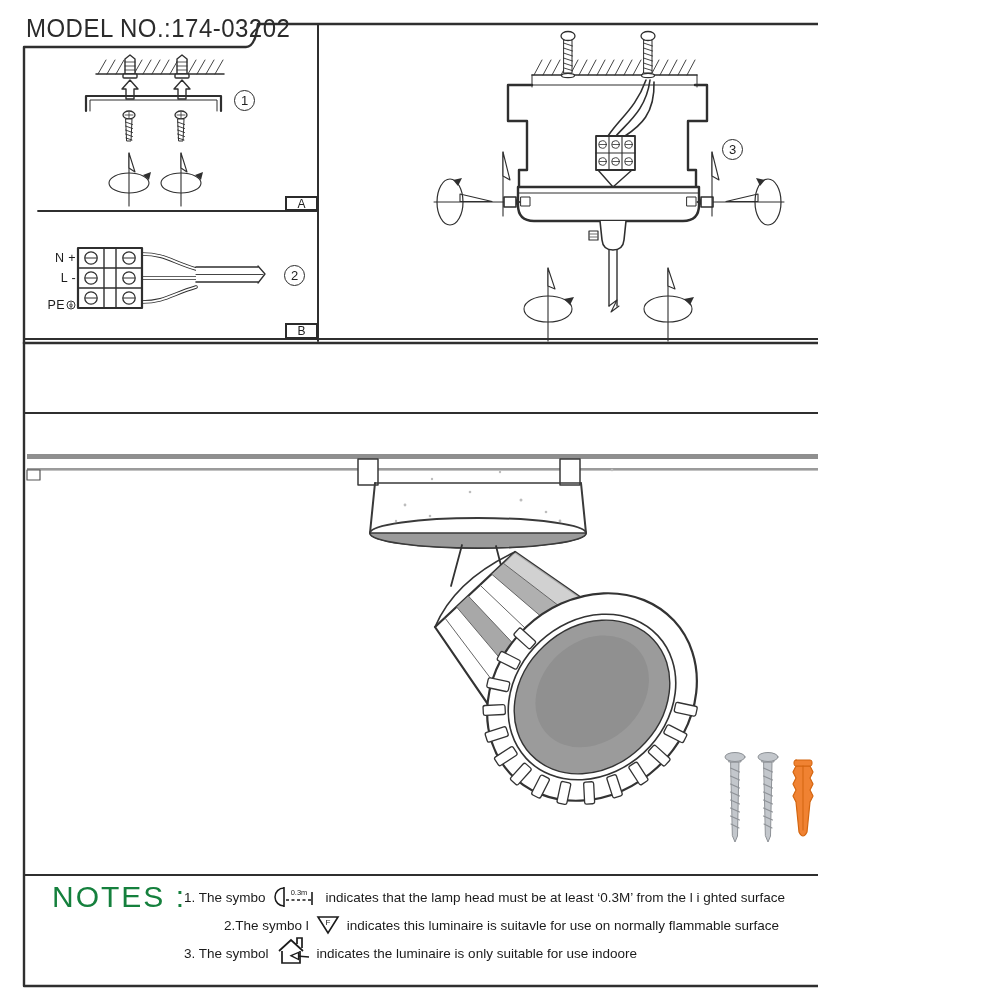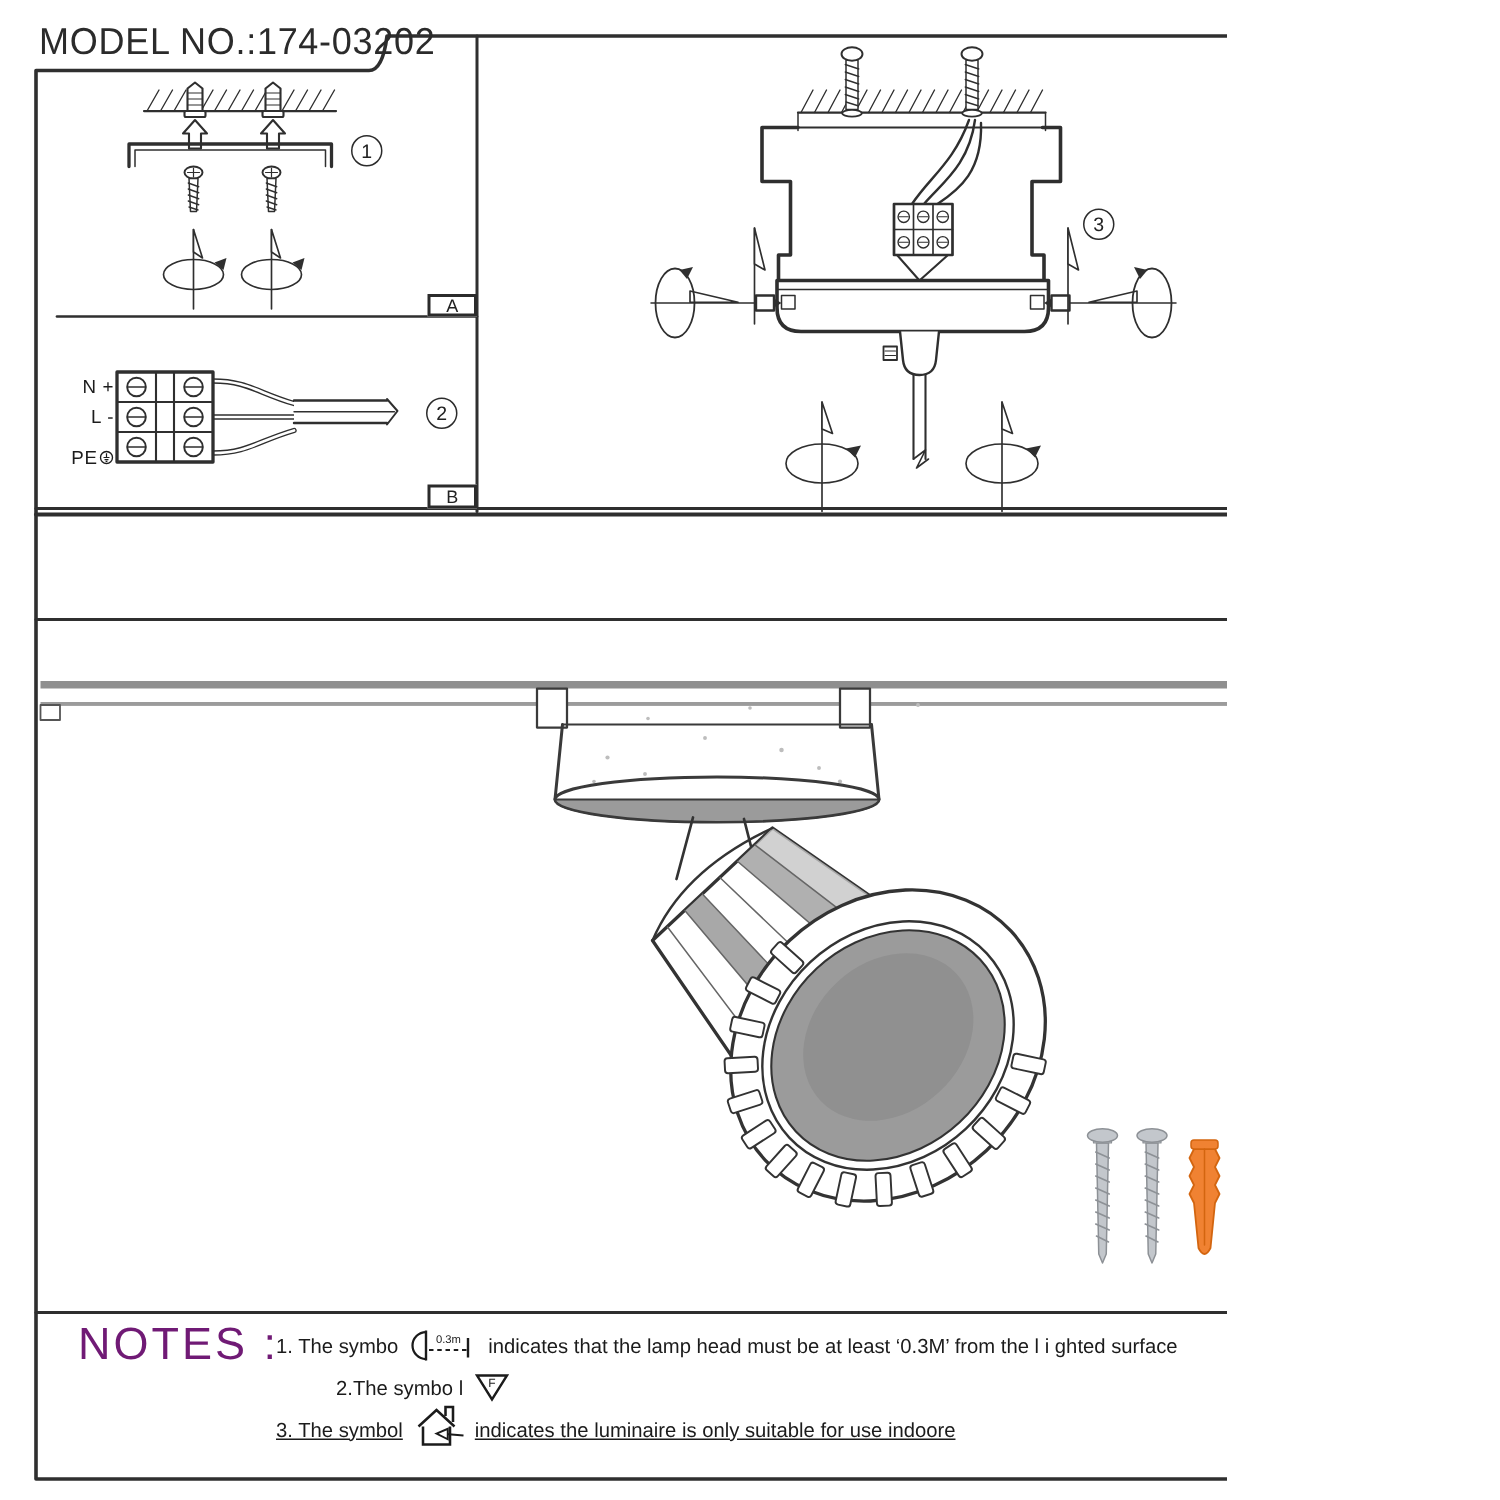"NOTES :" #notes-heading { color: #701a75 -> #15803d }
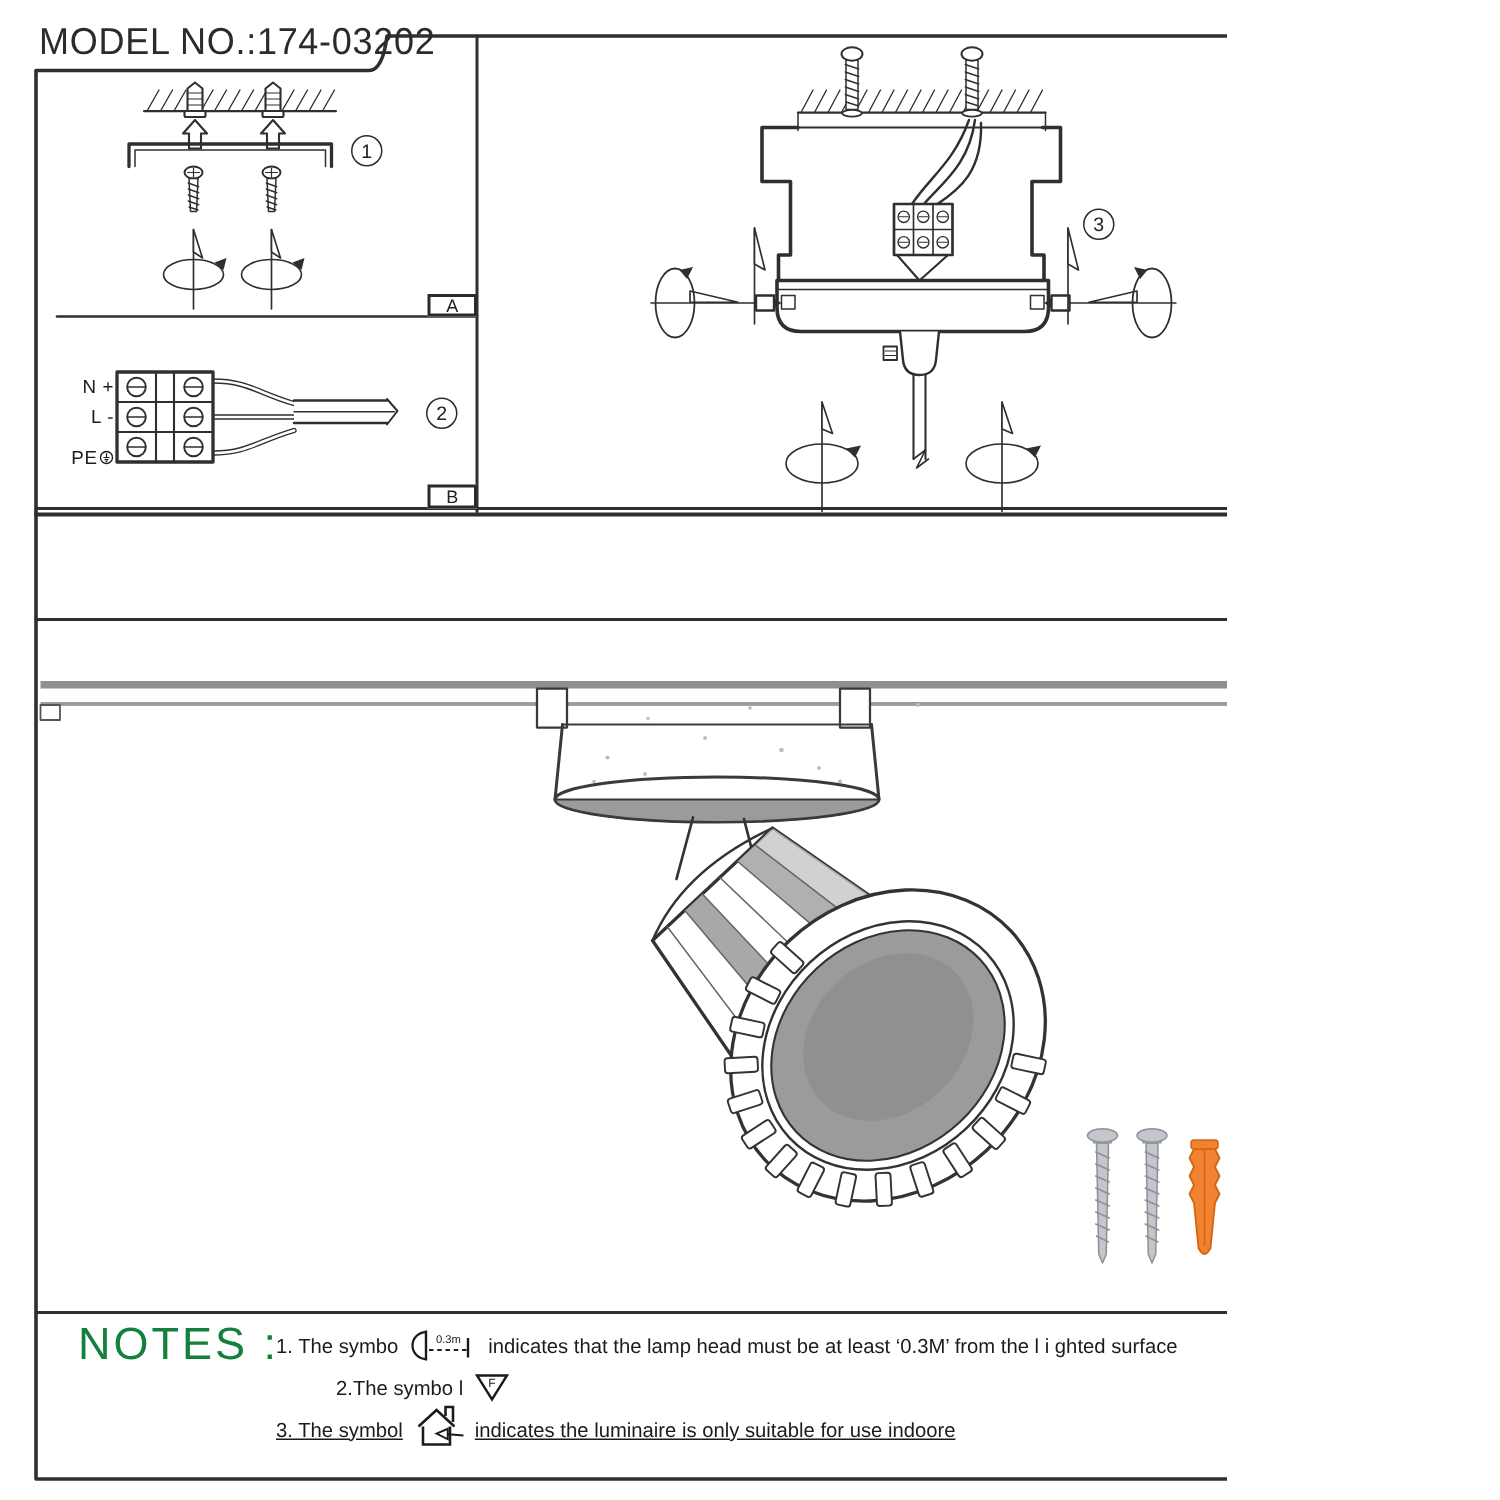"indicates this luminaire is suitavle" span { html: none -> <span>indicates this luminaire is suitavle for use on normally flammable surface</span> }
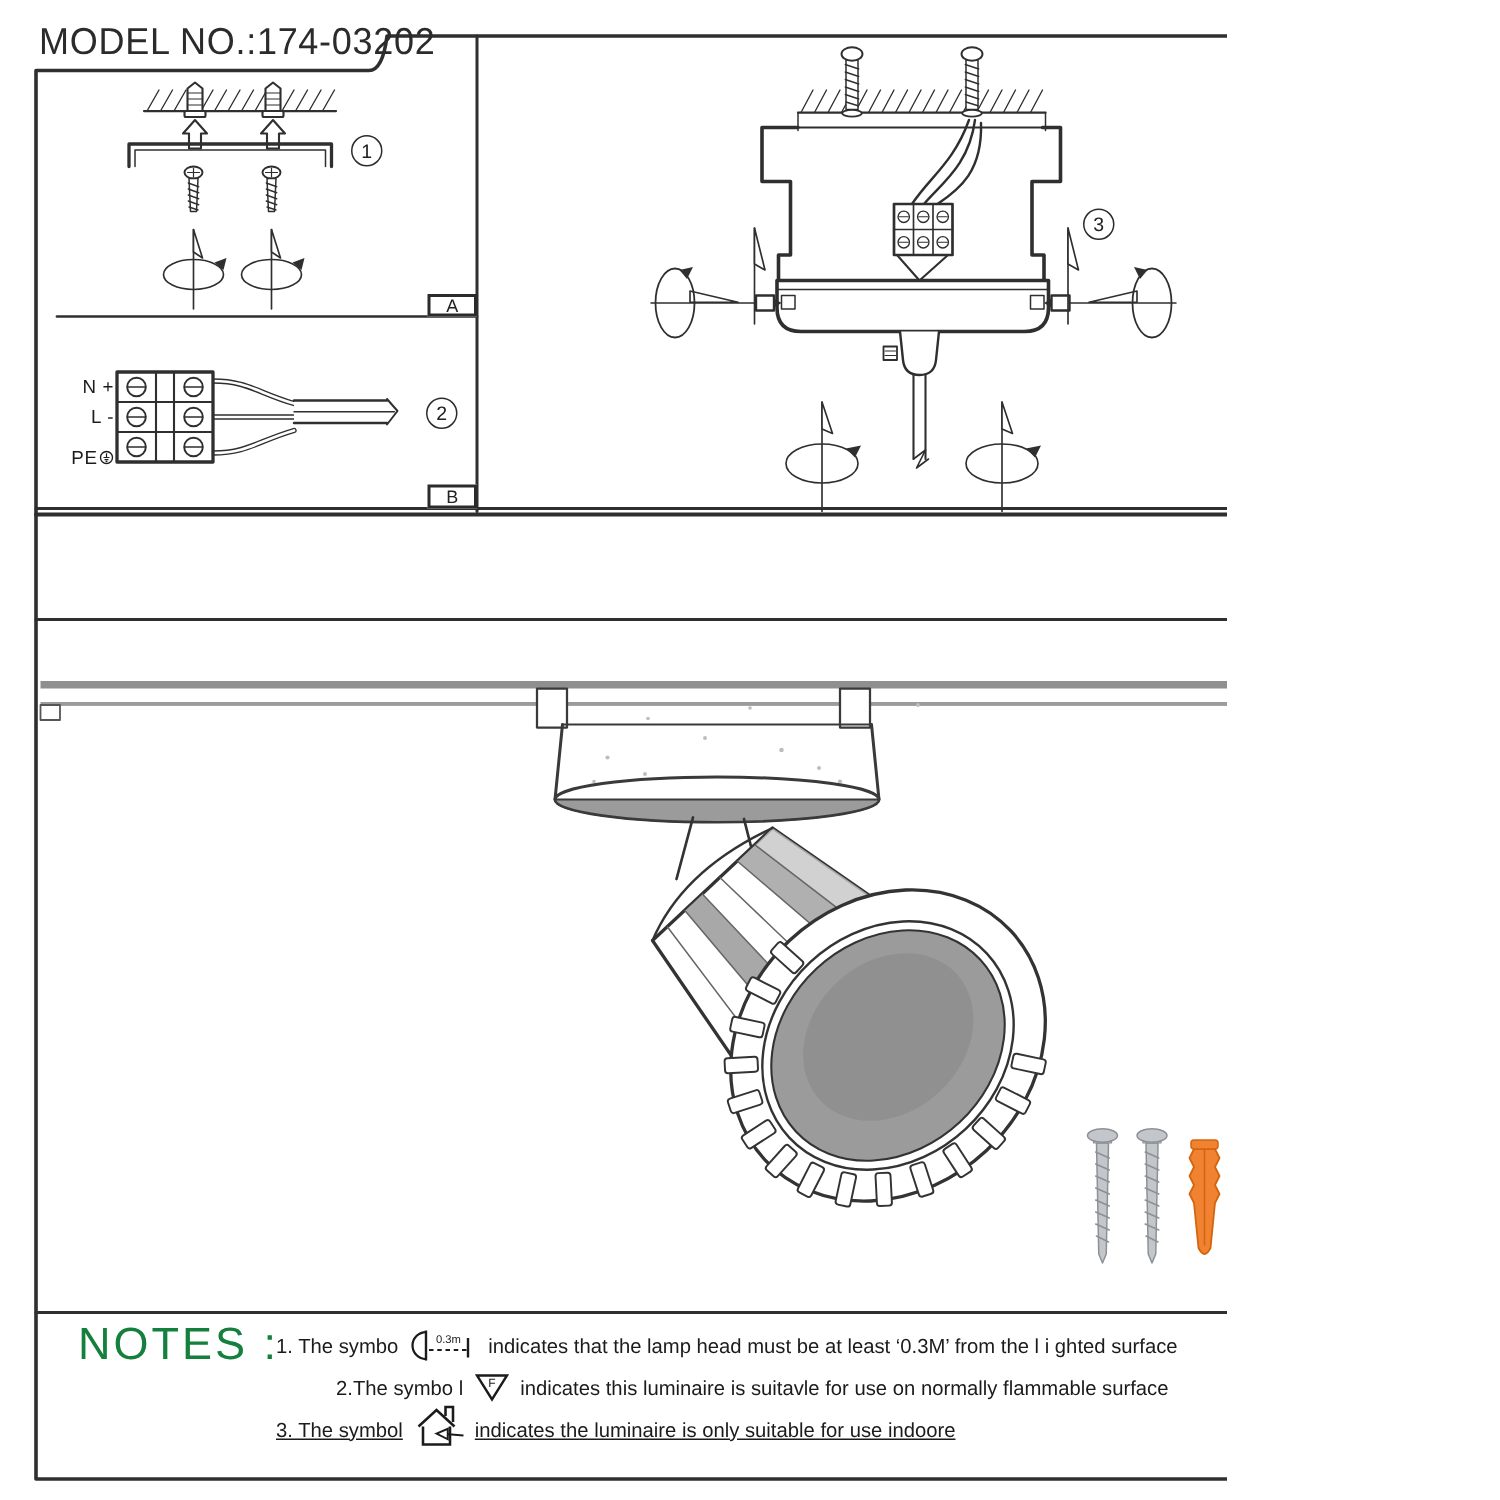"3. The symbol" div.note-row { text-decoration: underline -> none }
